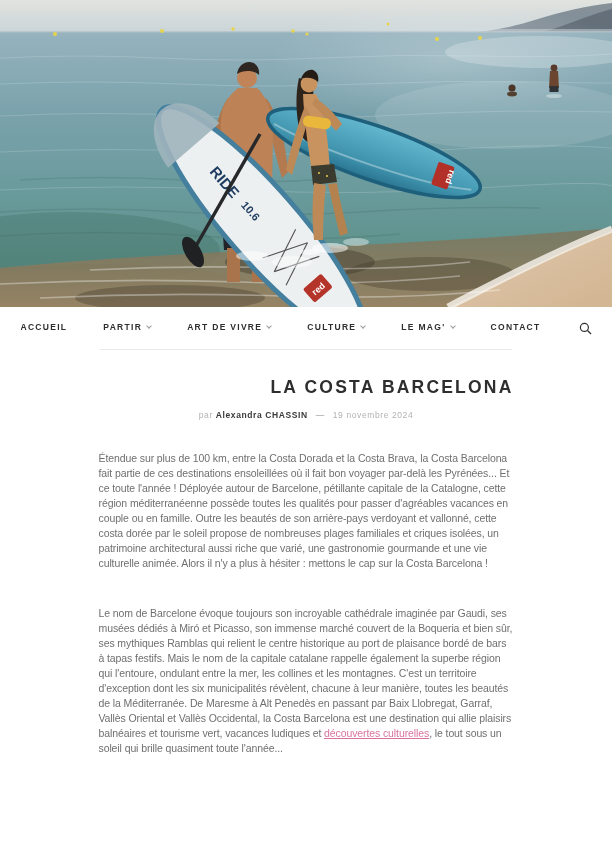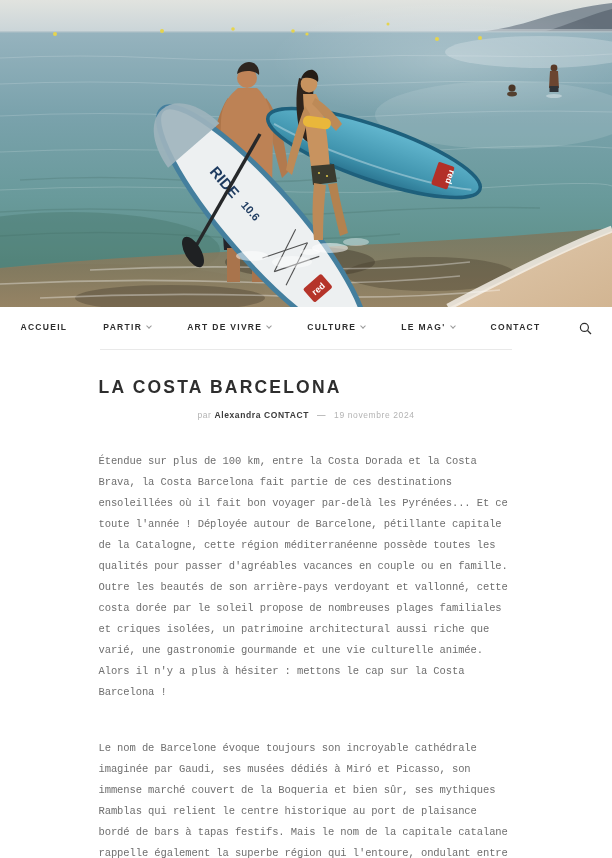"LA COSTA BARCELONA" .article-title { text-align: left -> right }
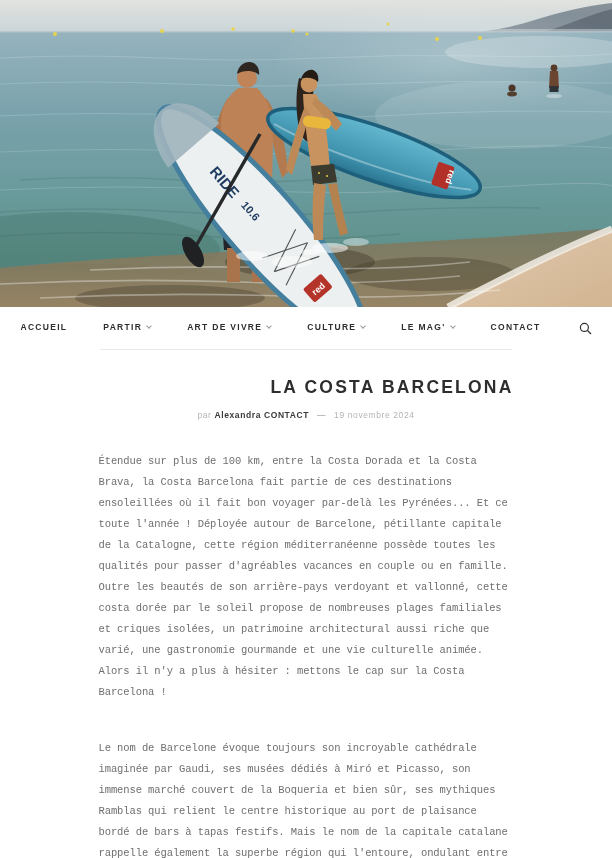"Alexandra CONTACT" span.author { text: CONTACT -> CHASSIN }
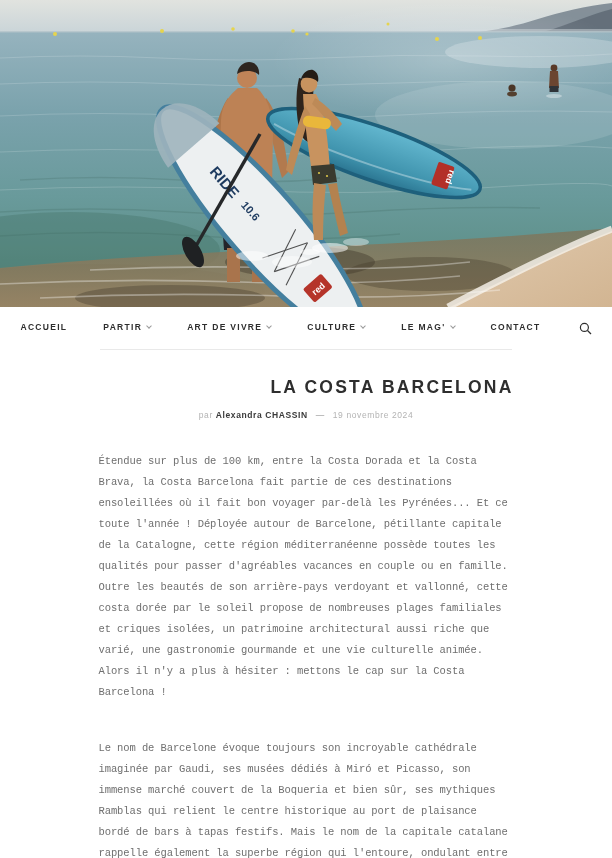"Étendue sur plus de 100" .body-text { font-family: Liberation Mono, monospace -> none; line-height: 21px -> 15px }
